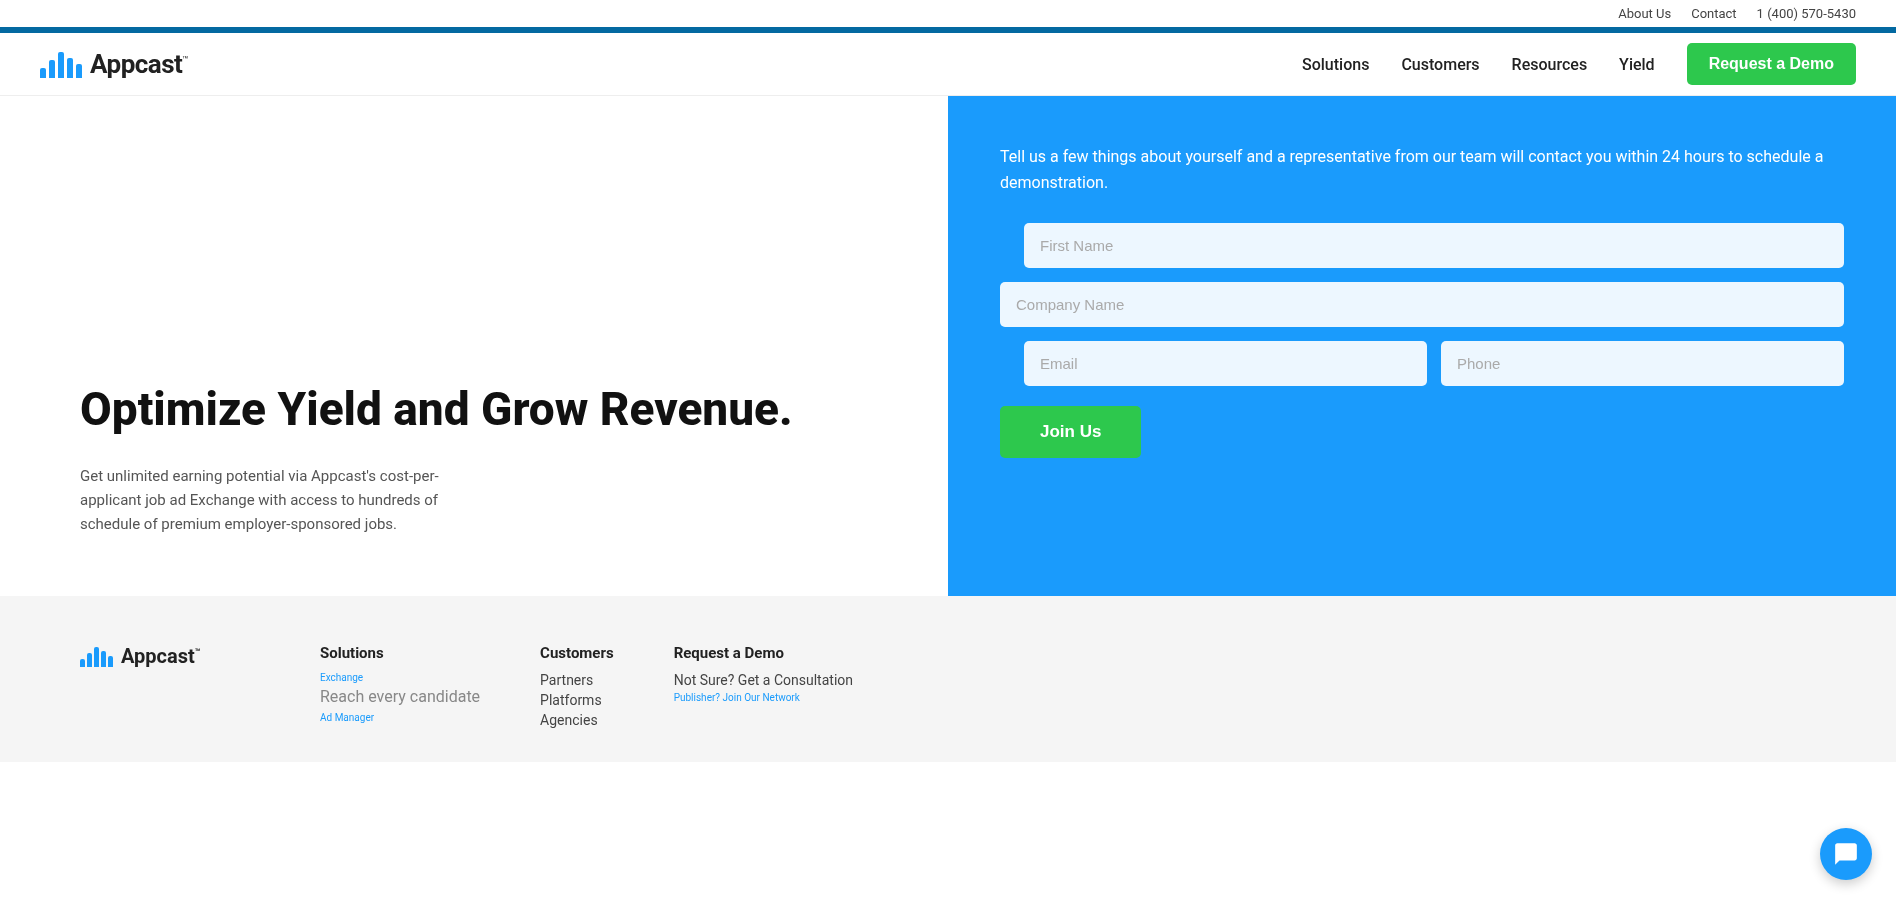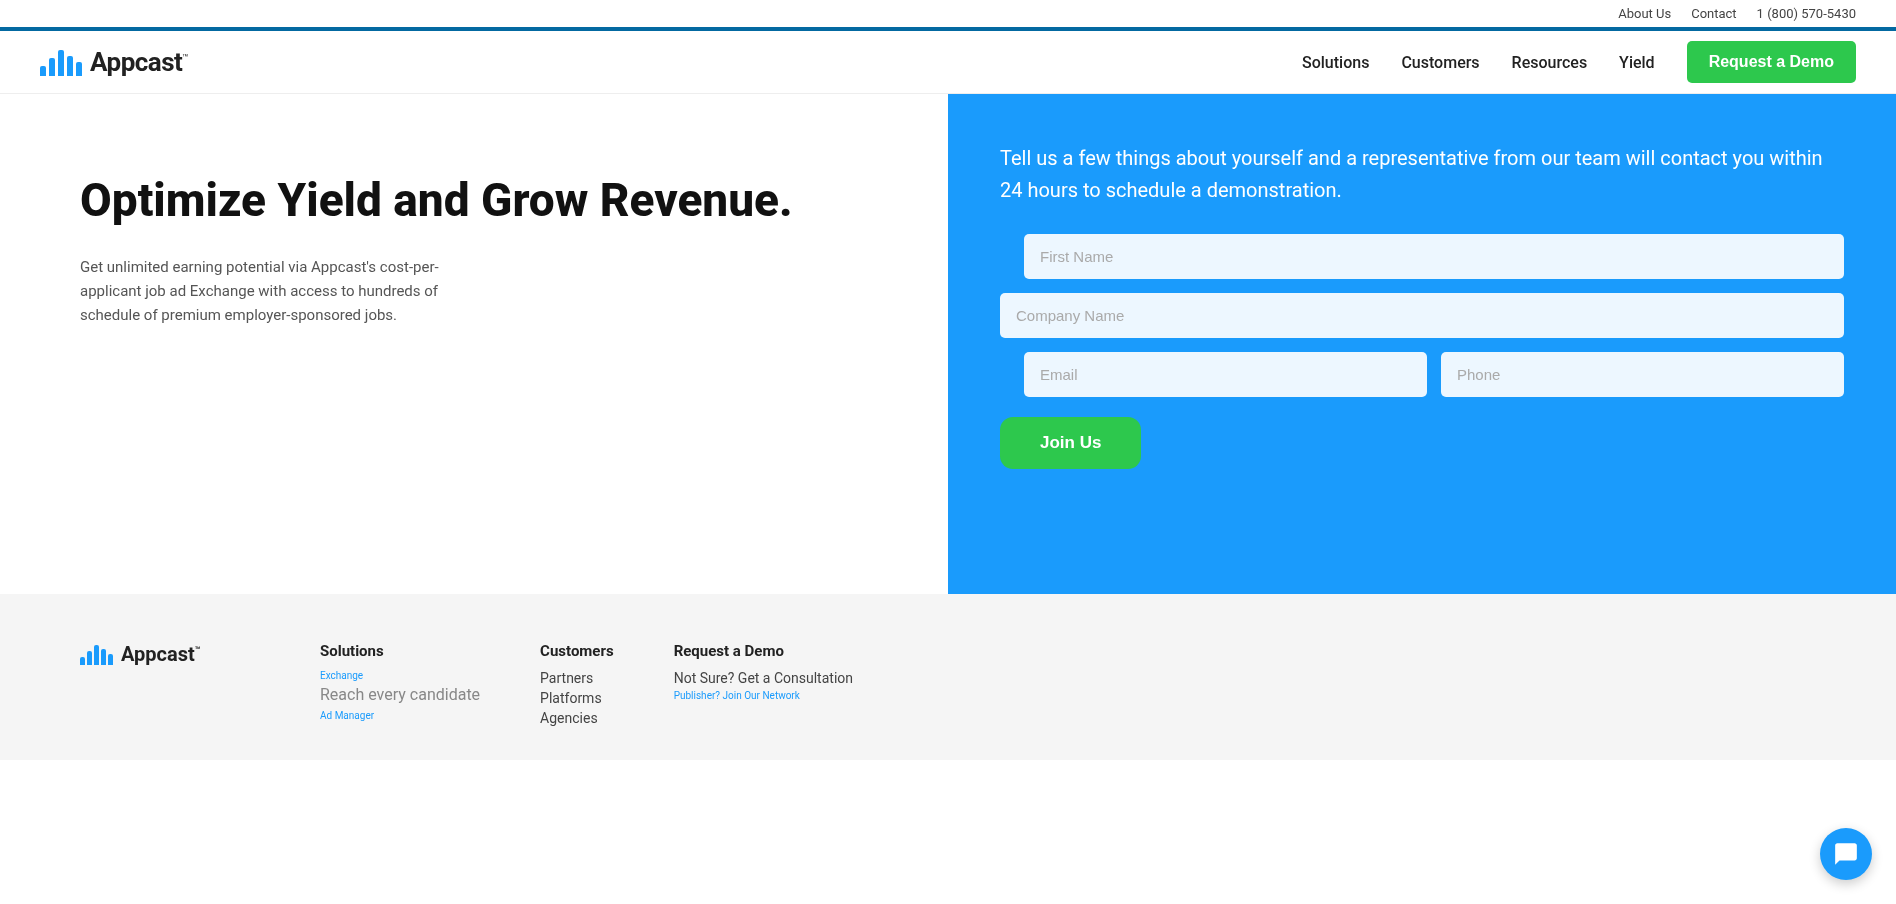"About Us" .top-bar { border-bottom: 4px solid #0369a1 -> 6px solid #0369a1 }
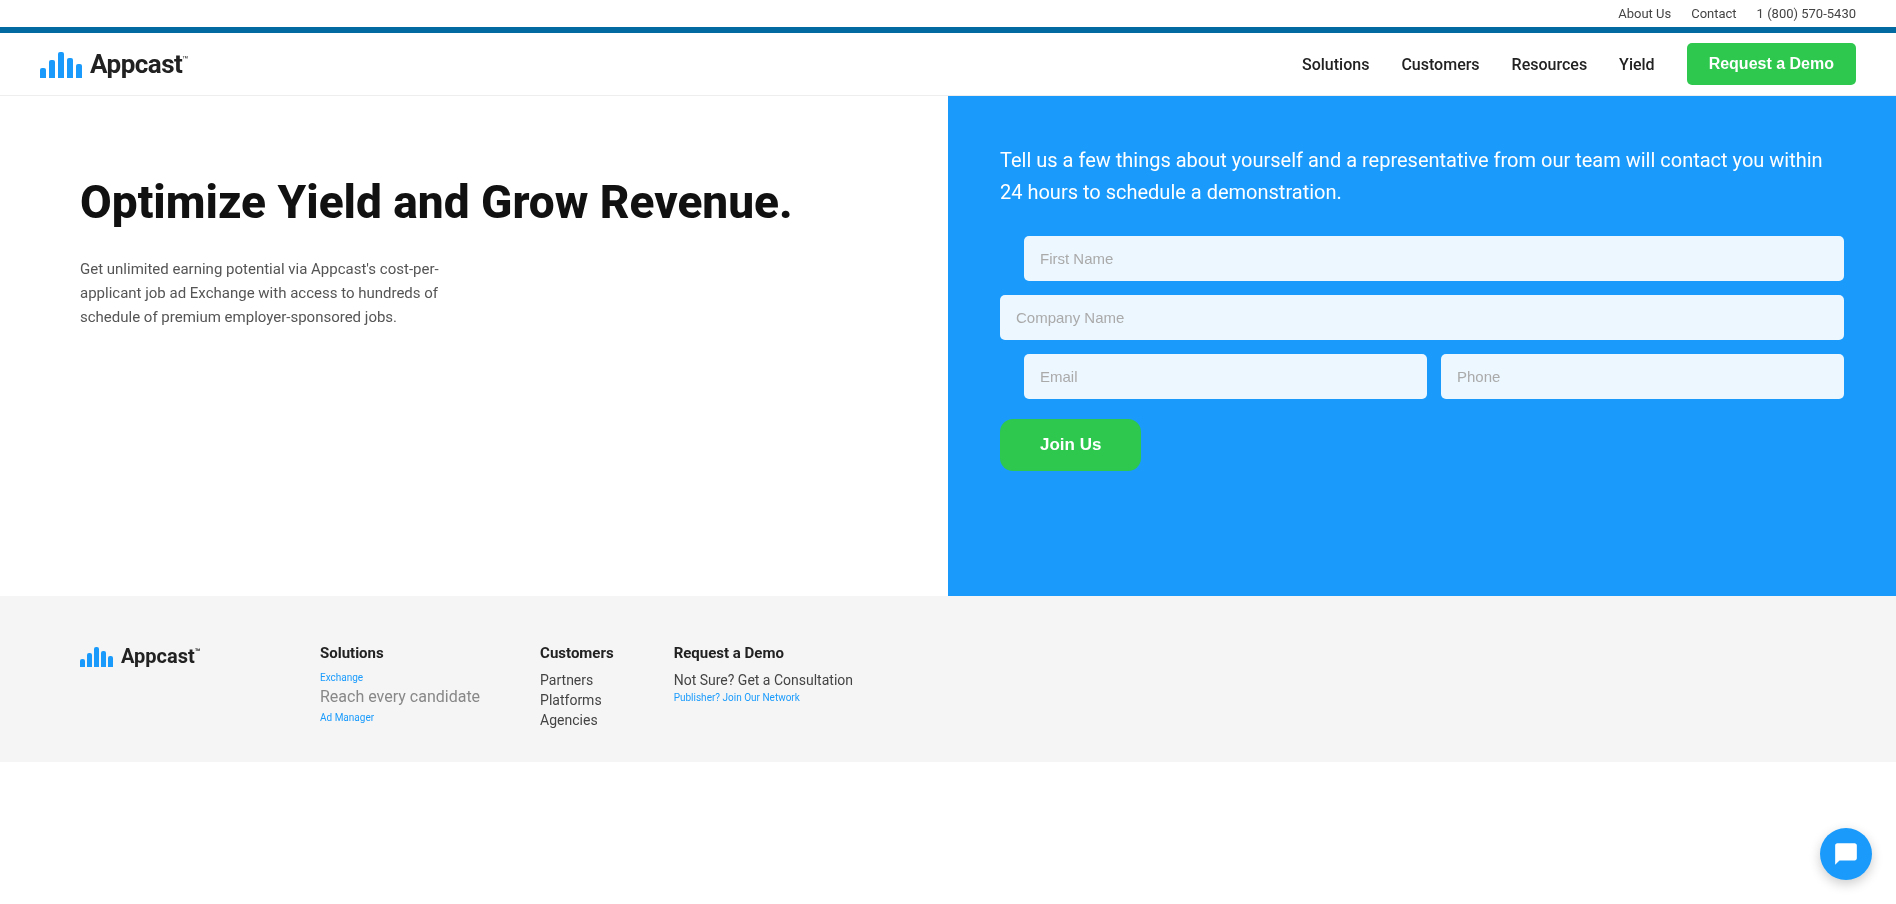"1 (800) 570-5430" span { text: 800 -> 400 }
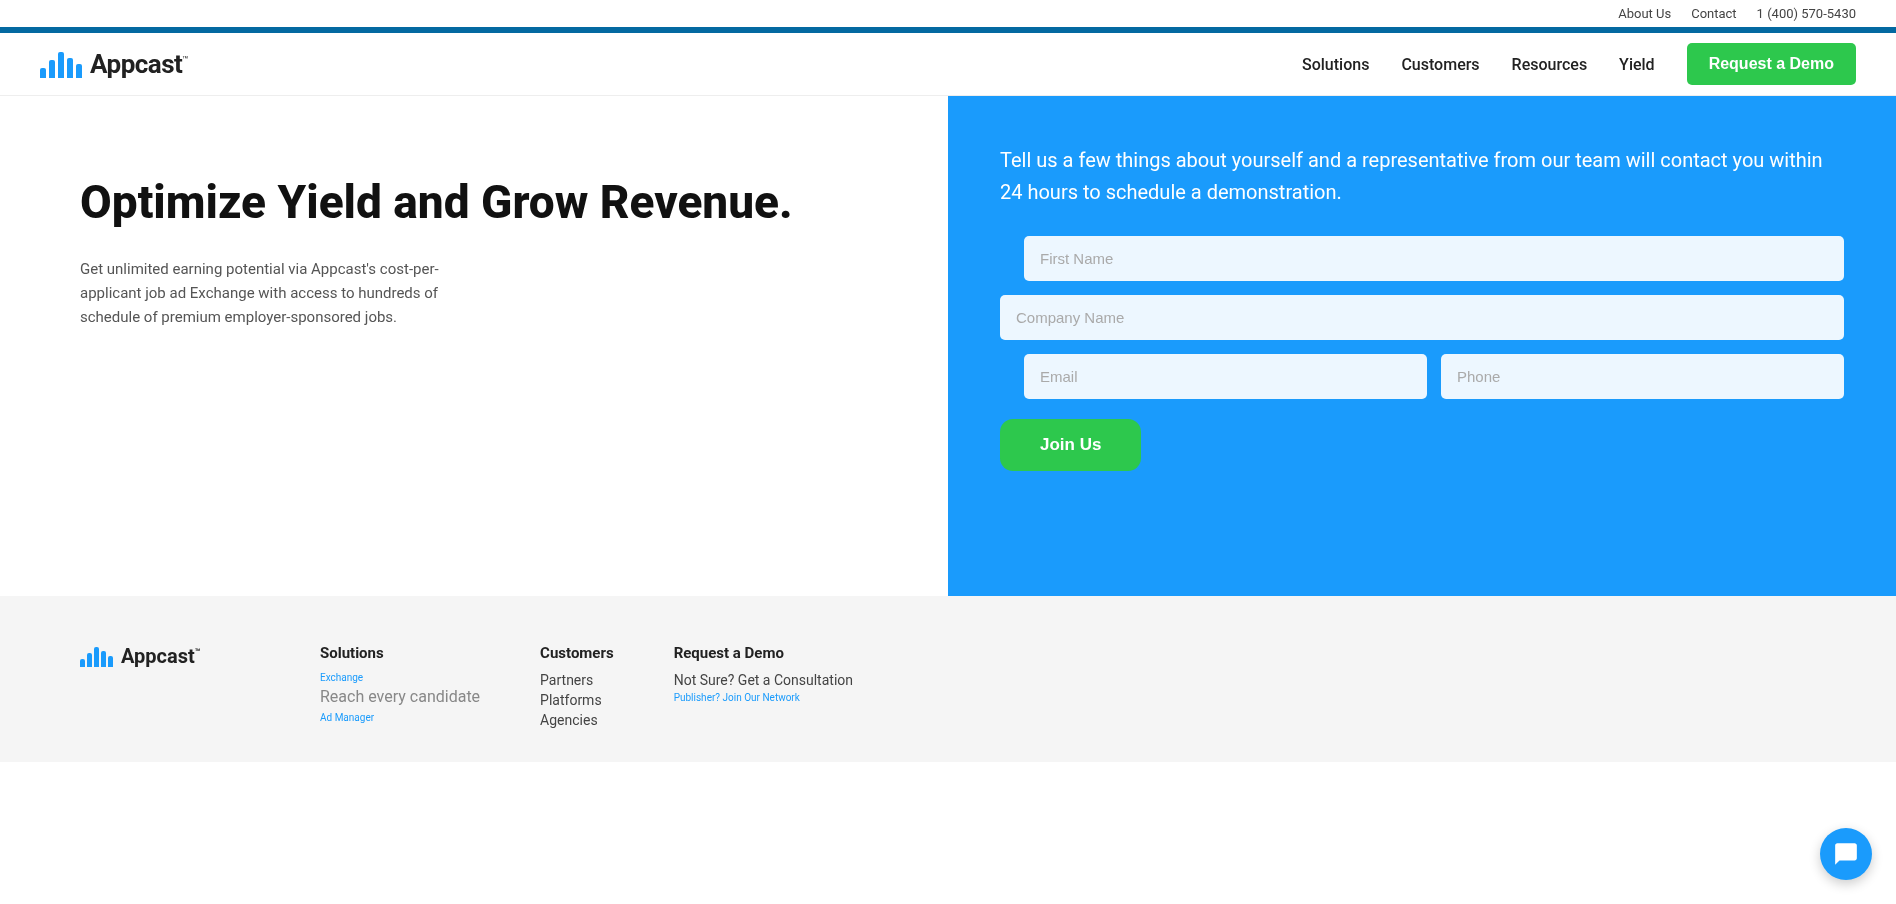"Tell us a few things" .form-intro { font-size: 20px -> 16px }
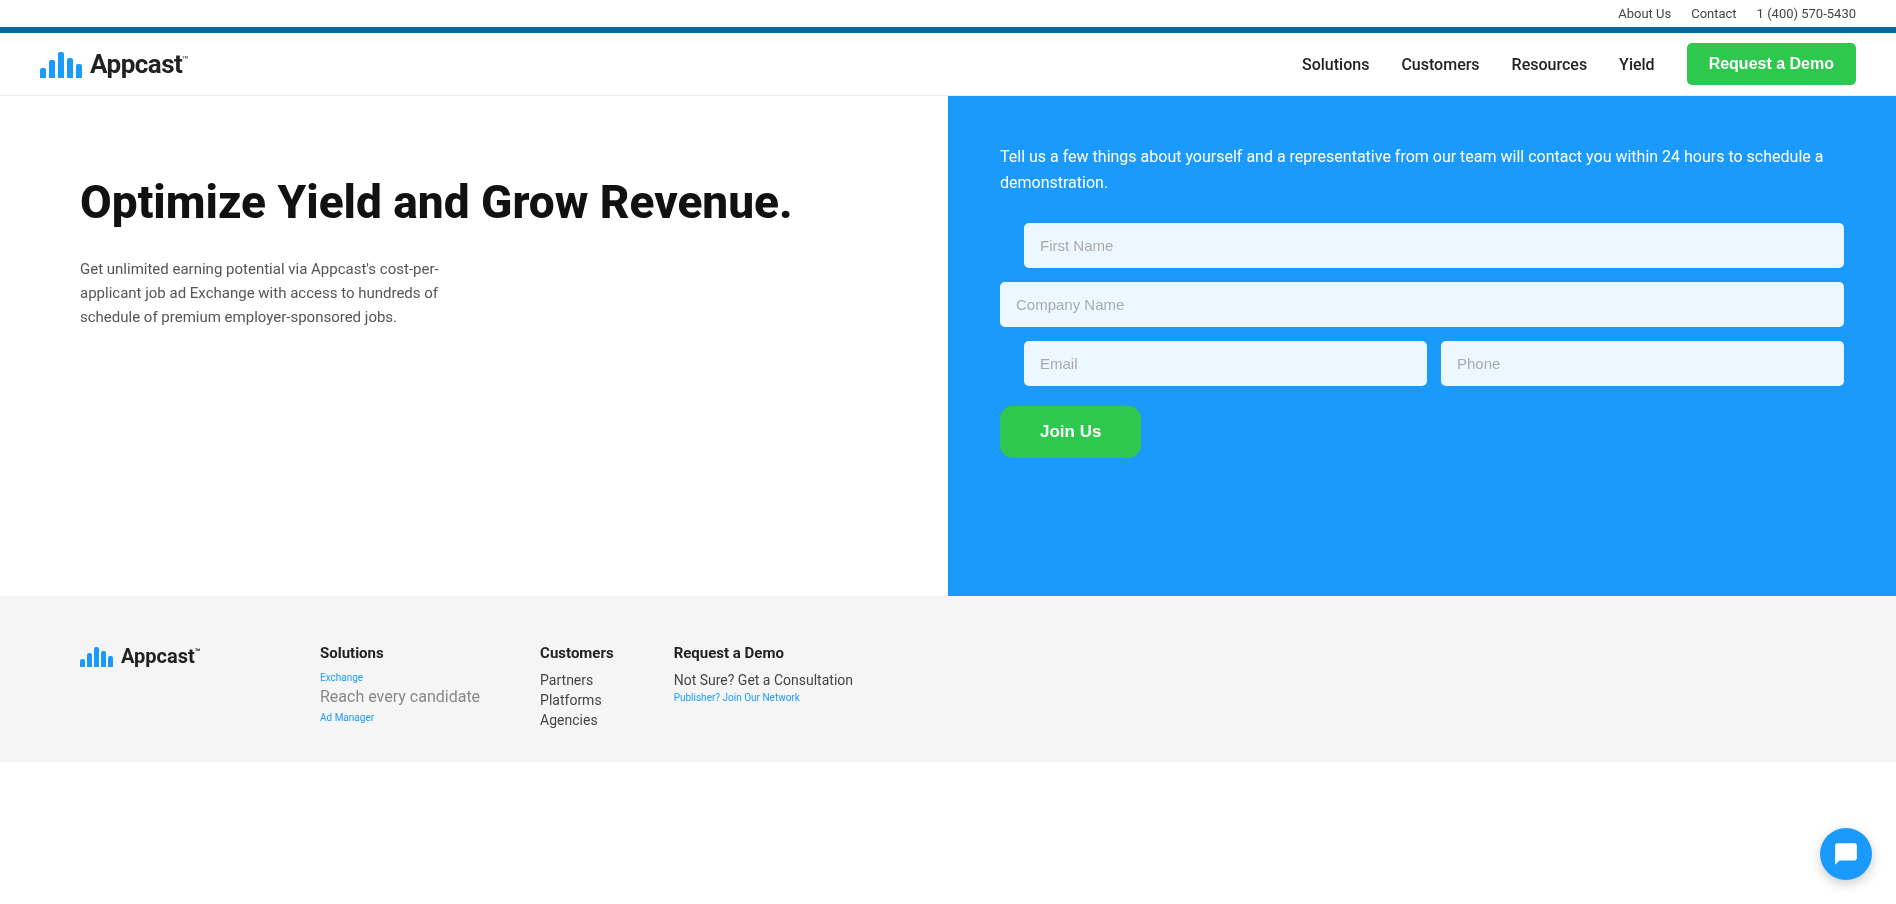"Optimize Yield and Grow Revenue." .hero-left { justify-content: flex-start -> flex-end }
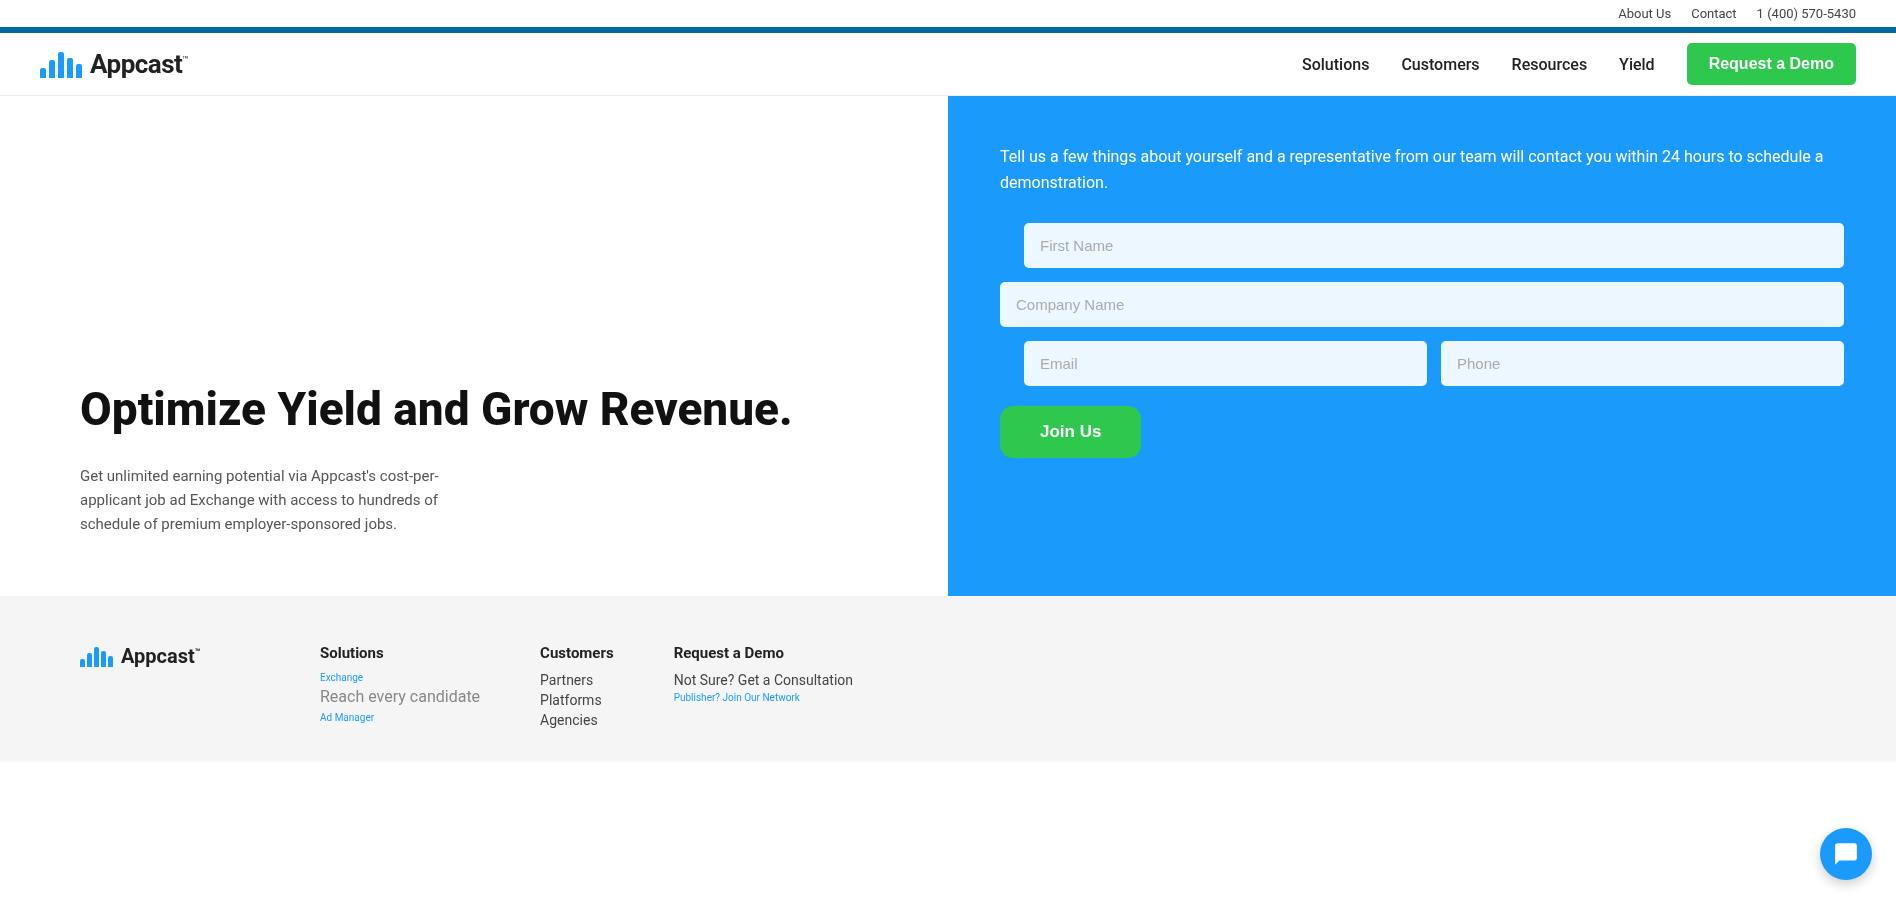"Join Us" .btn-join { border-radius: 13px -> 5px }
